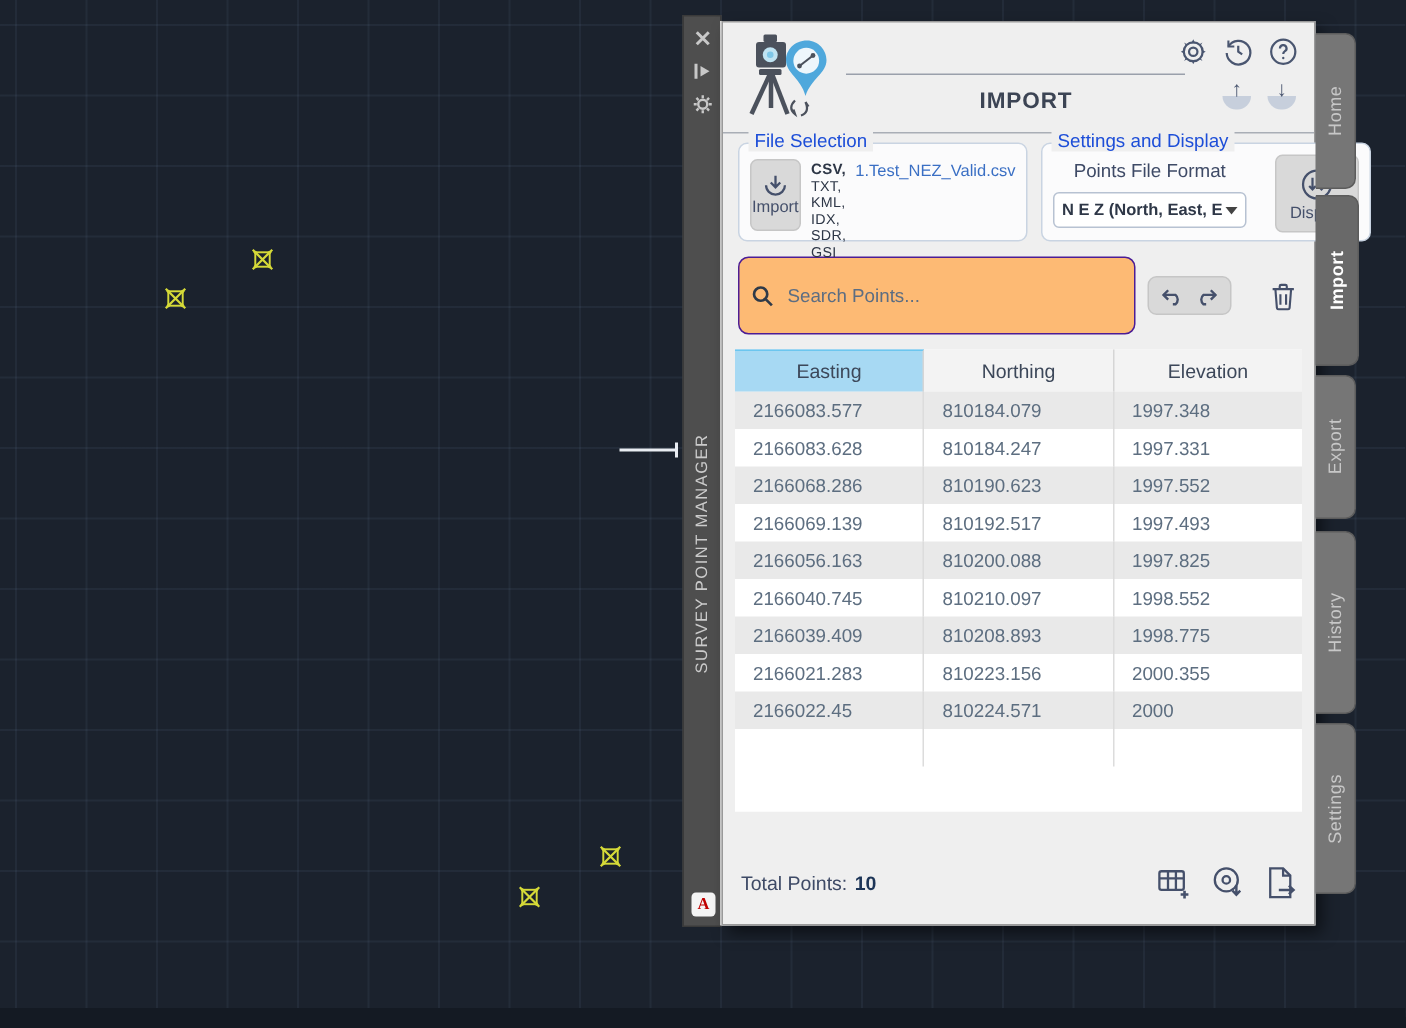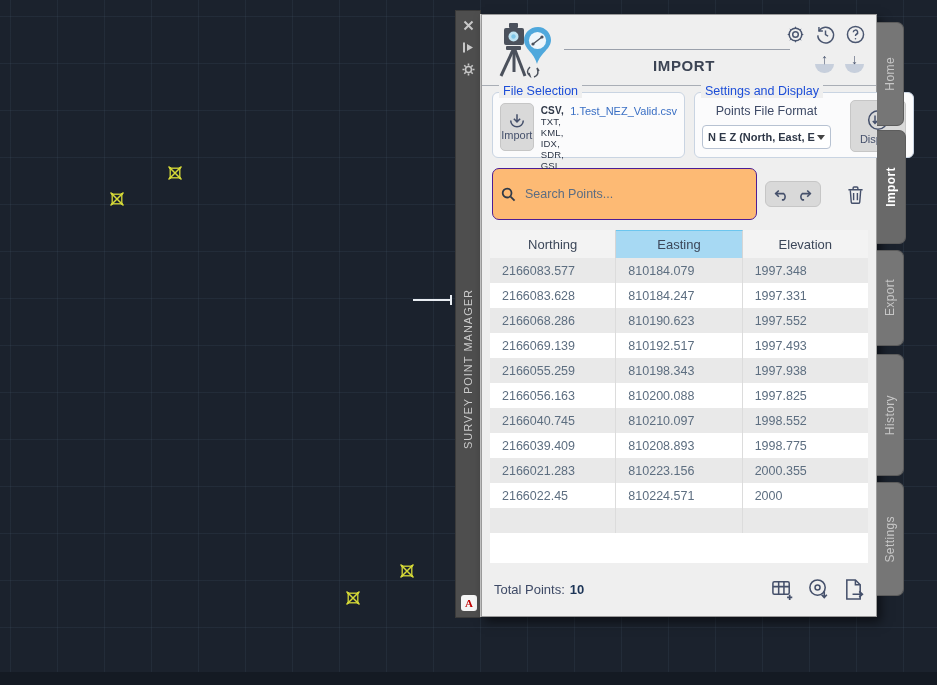"Northing" div.th { order: before "Easting" -> after "Easting" }
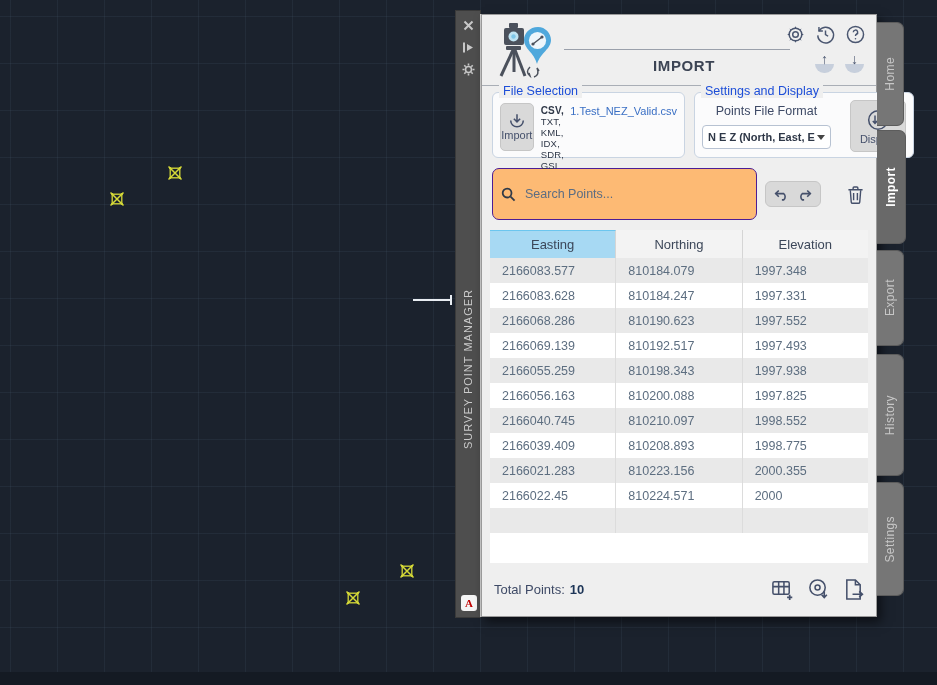"2166055.259" div.tr { html: <div> <div>2166055.259</div> <div>810198.343</div> <div>1997.938</div> </div> -> none }
